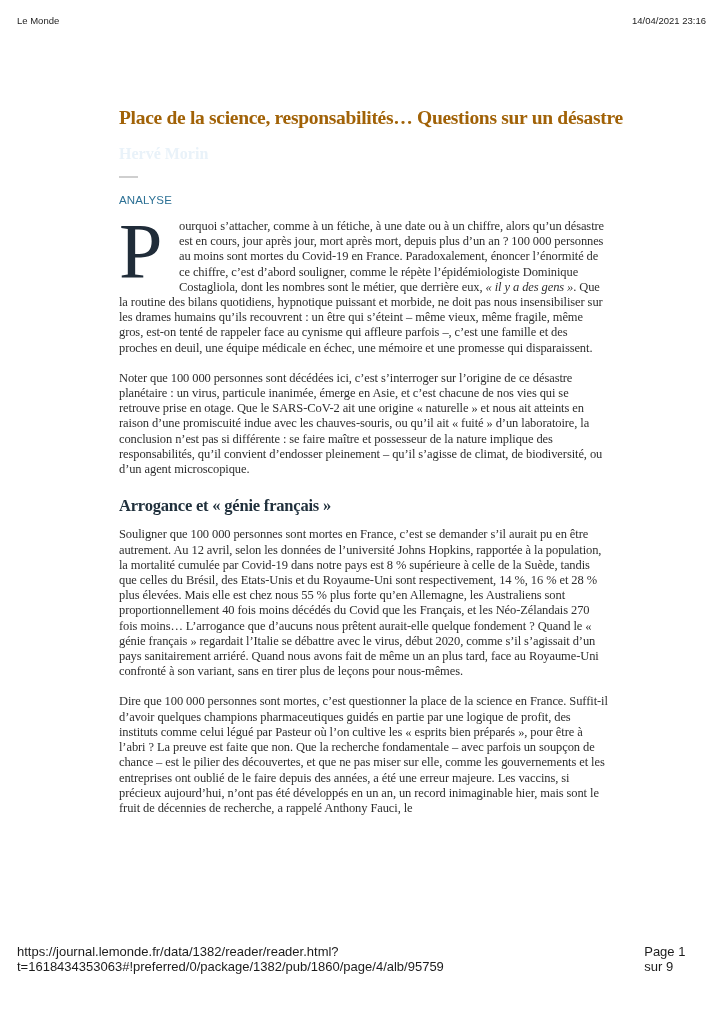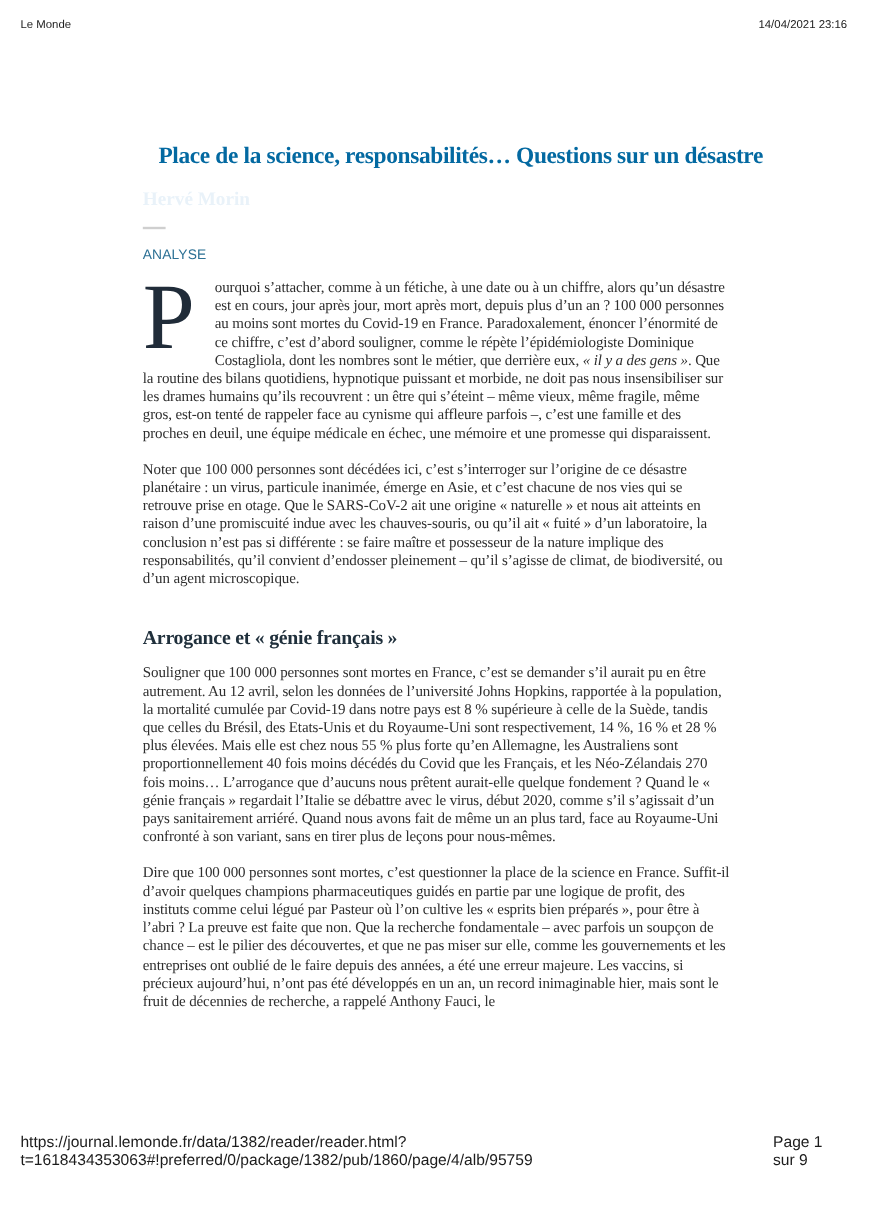"Place de la science, responsabilités…" .title { color: #0369a1 -> #a16207; margin: 13px -> 0 }
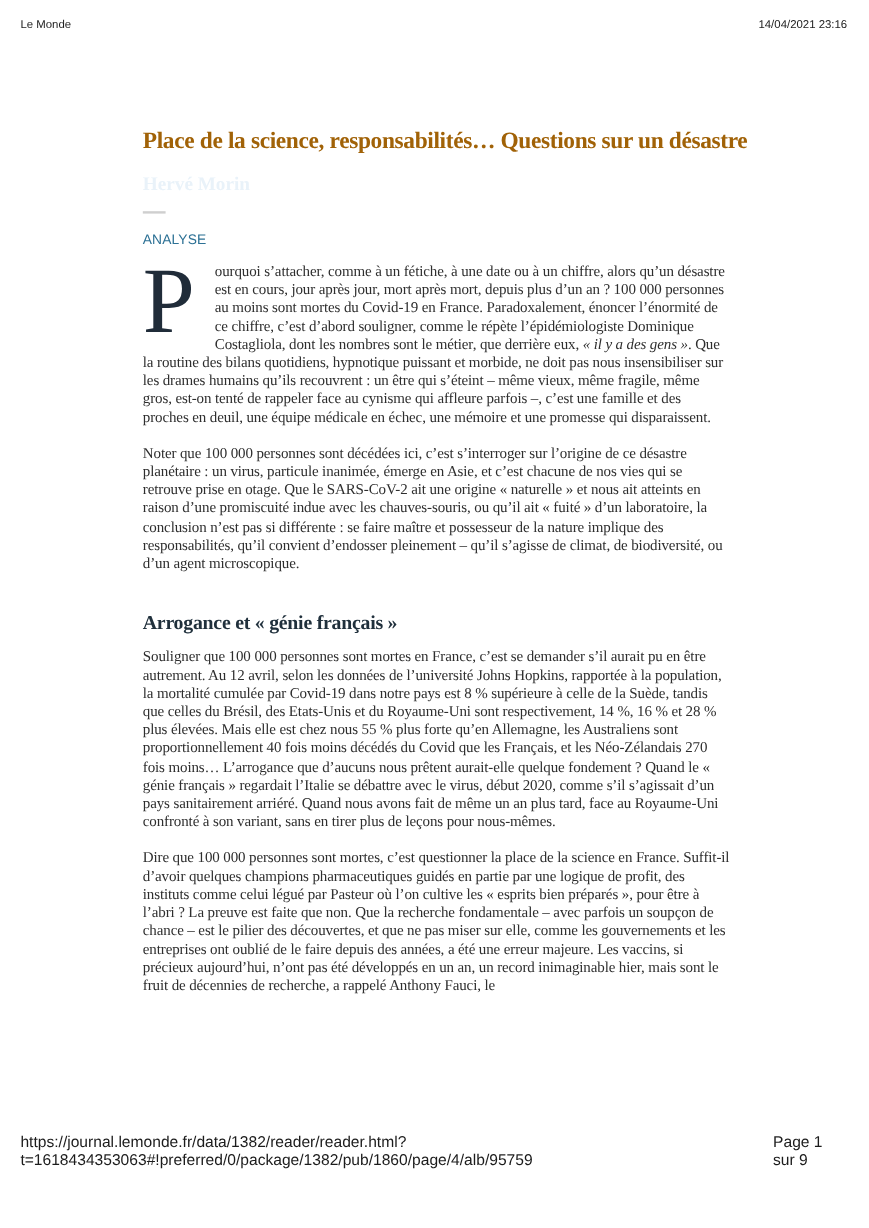"Arrogance et « génie français" .article-body h3 { margin: 34px 0 14px -> 21px 0 14px }
